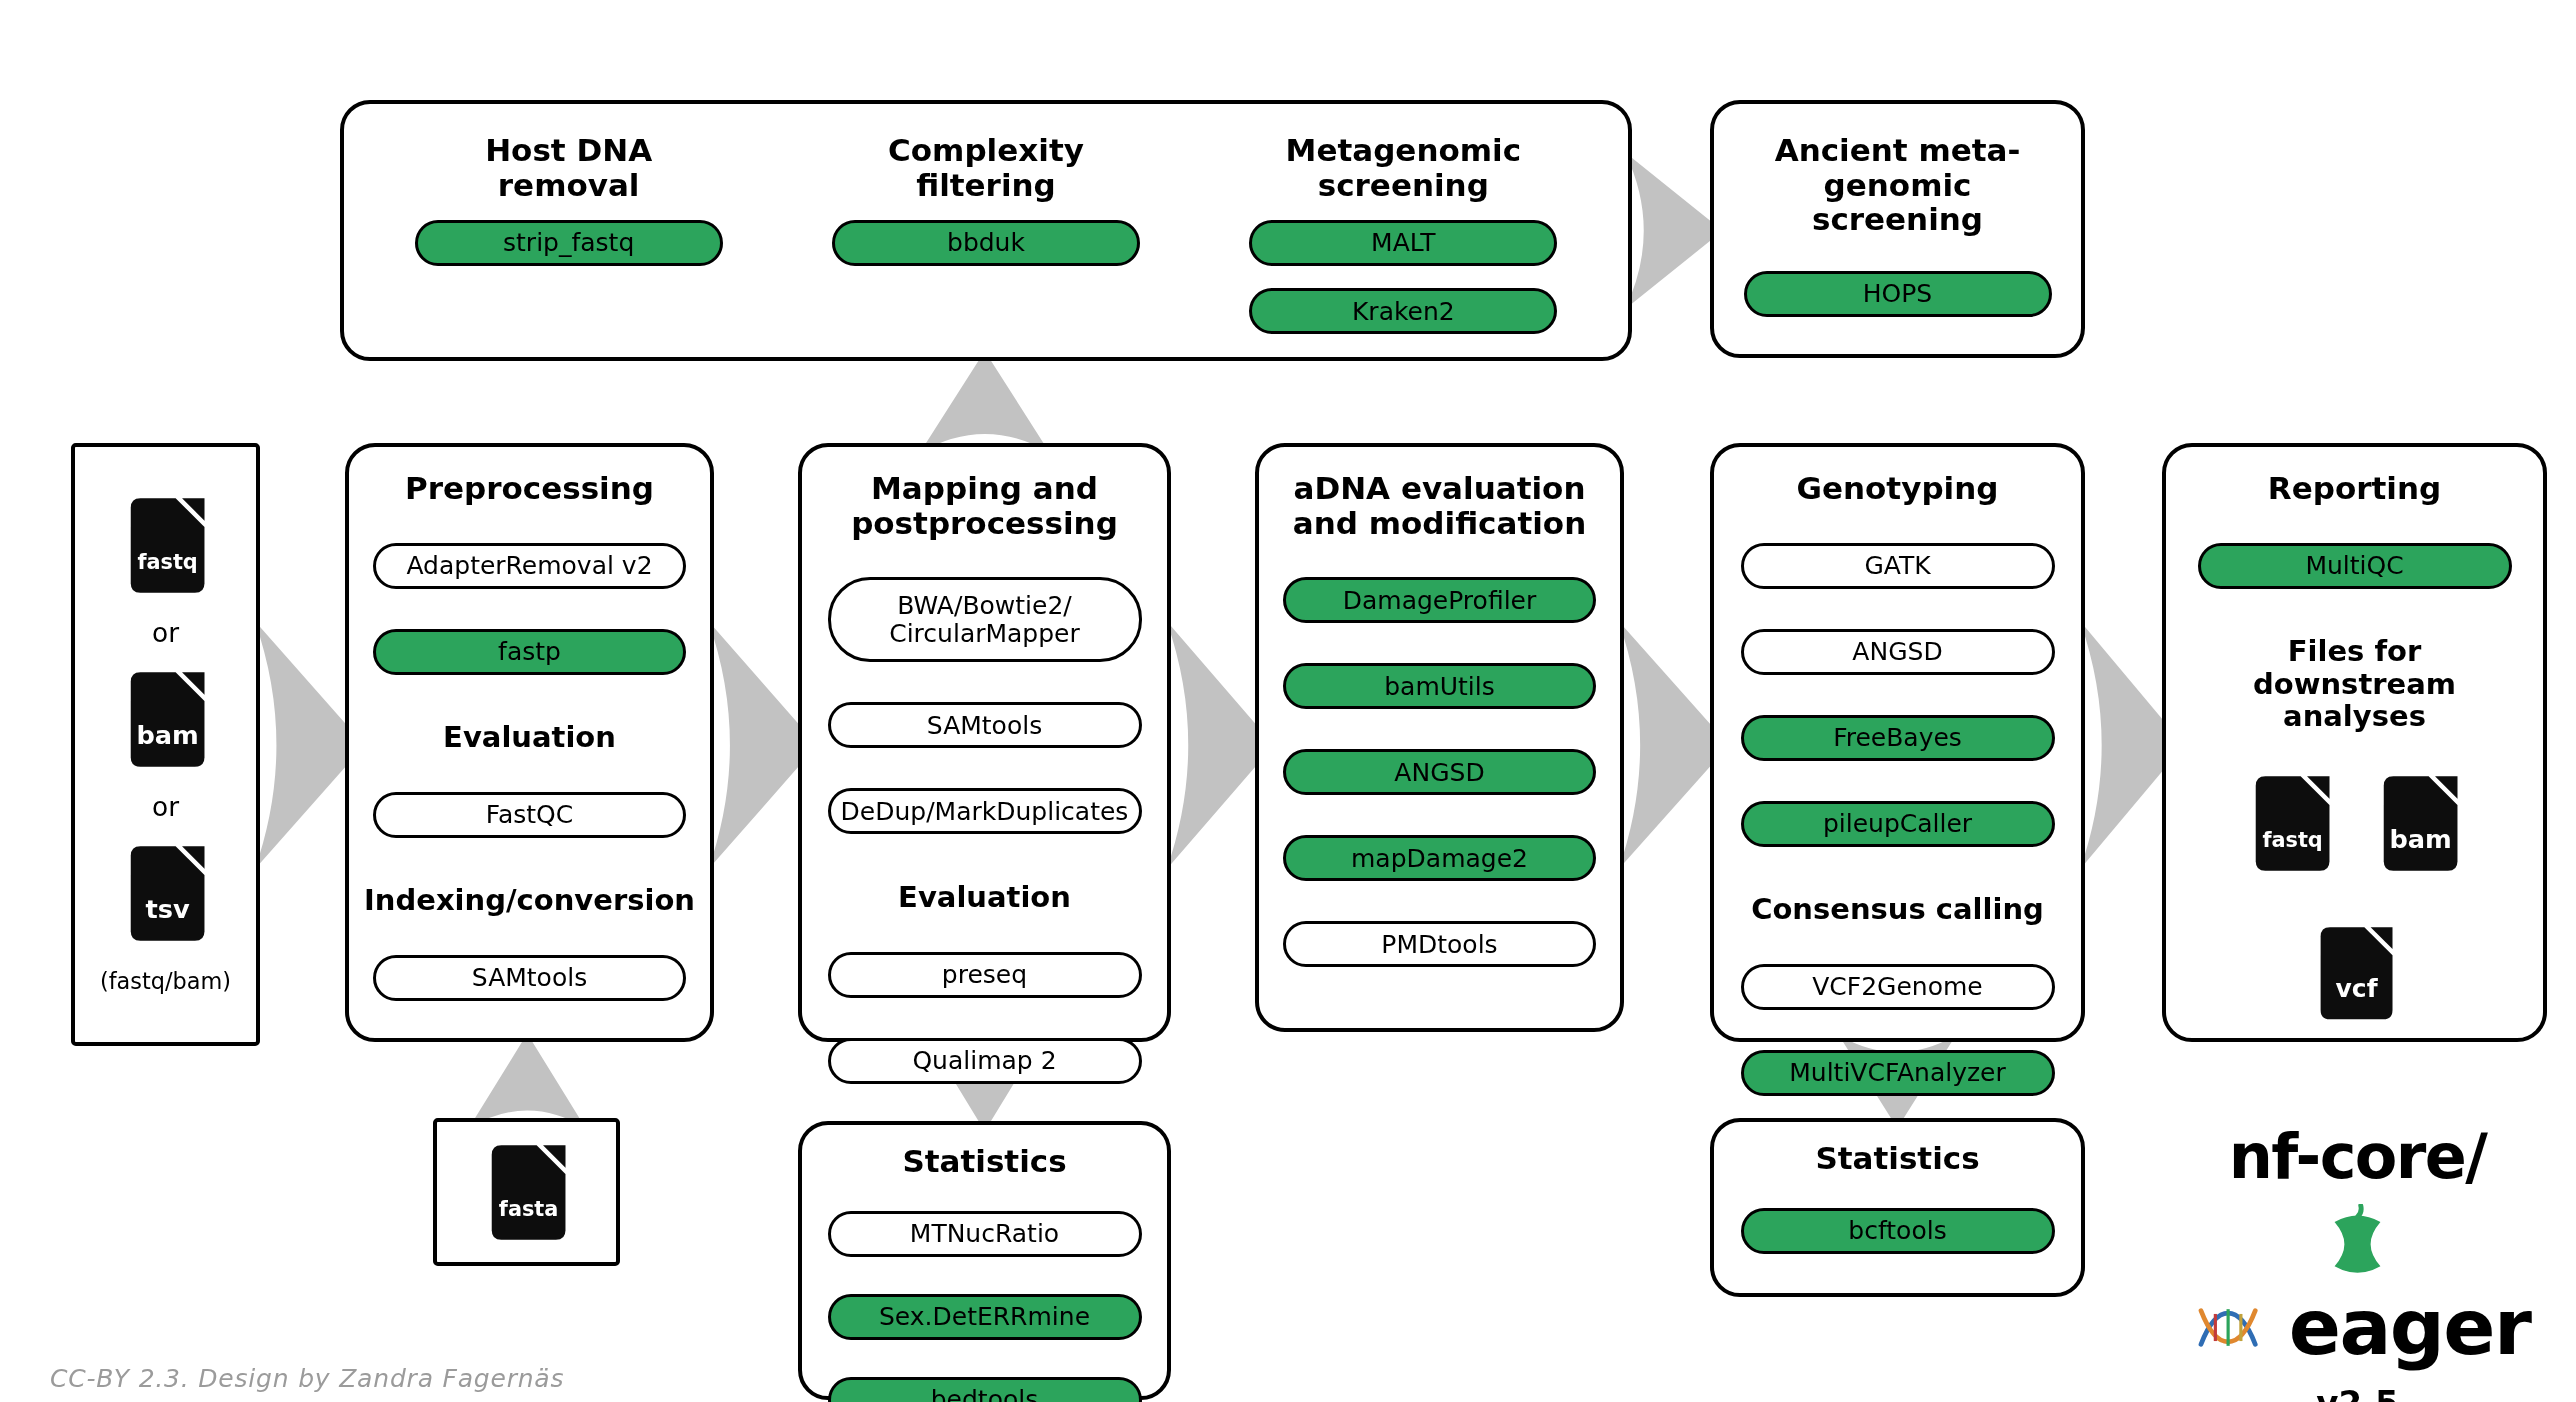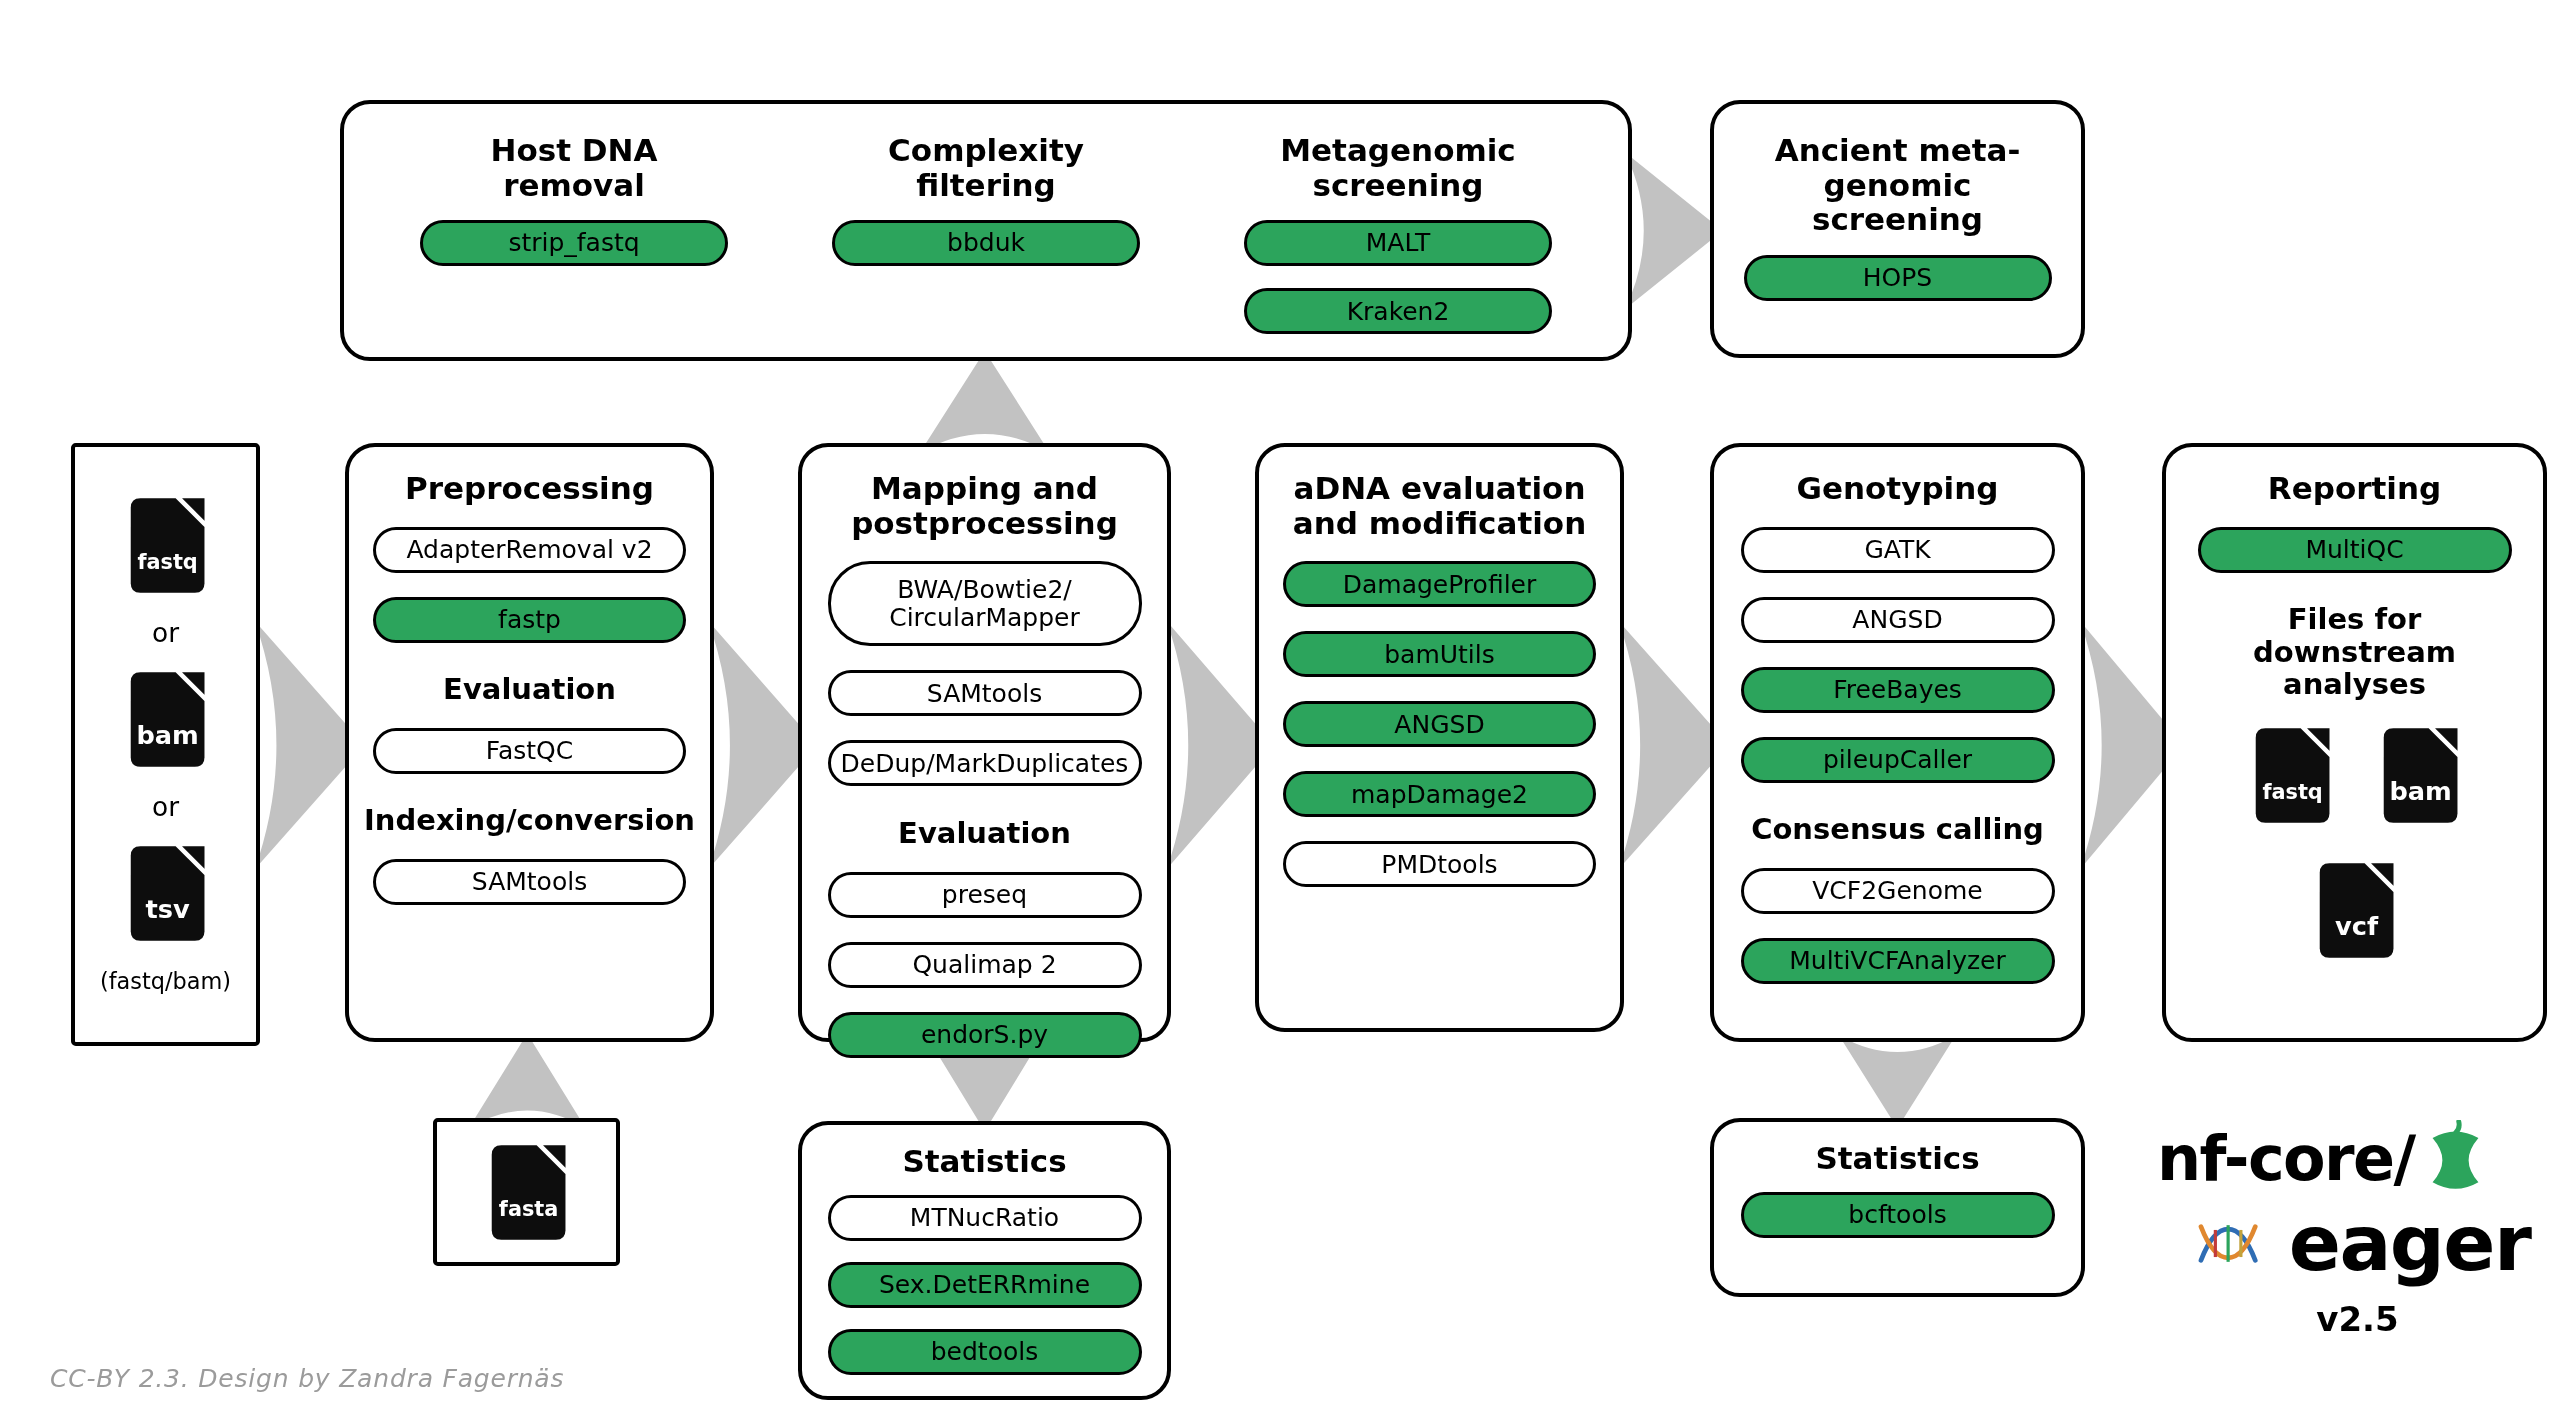"Host DNA" .box { gap: none -> 16px }
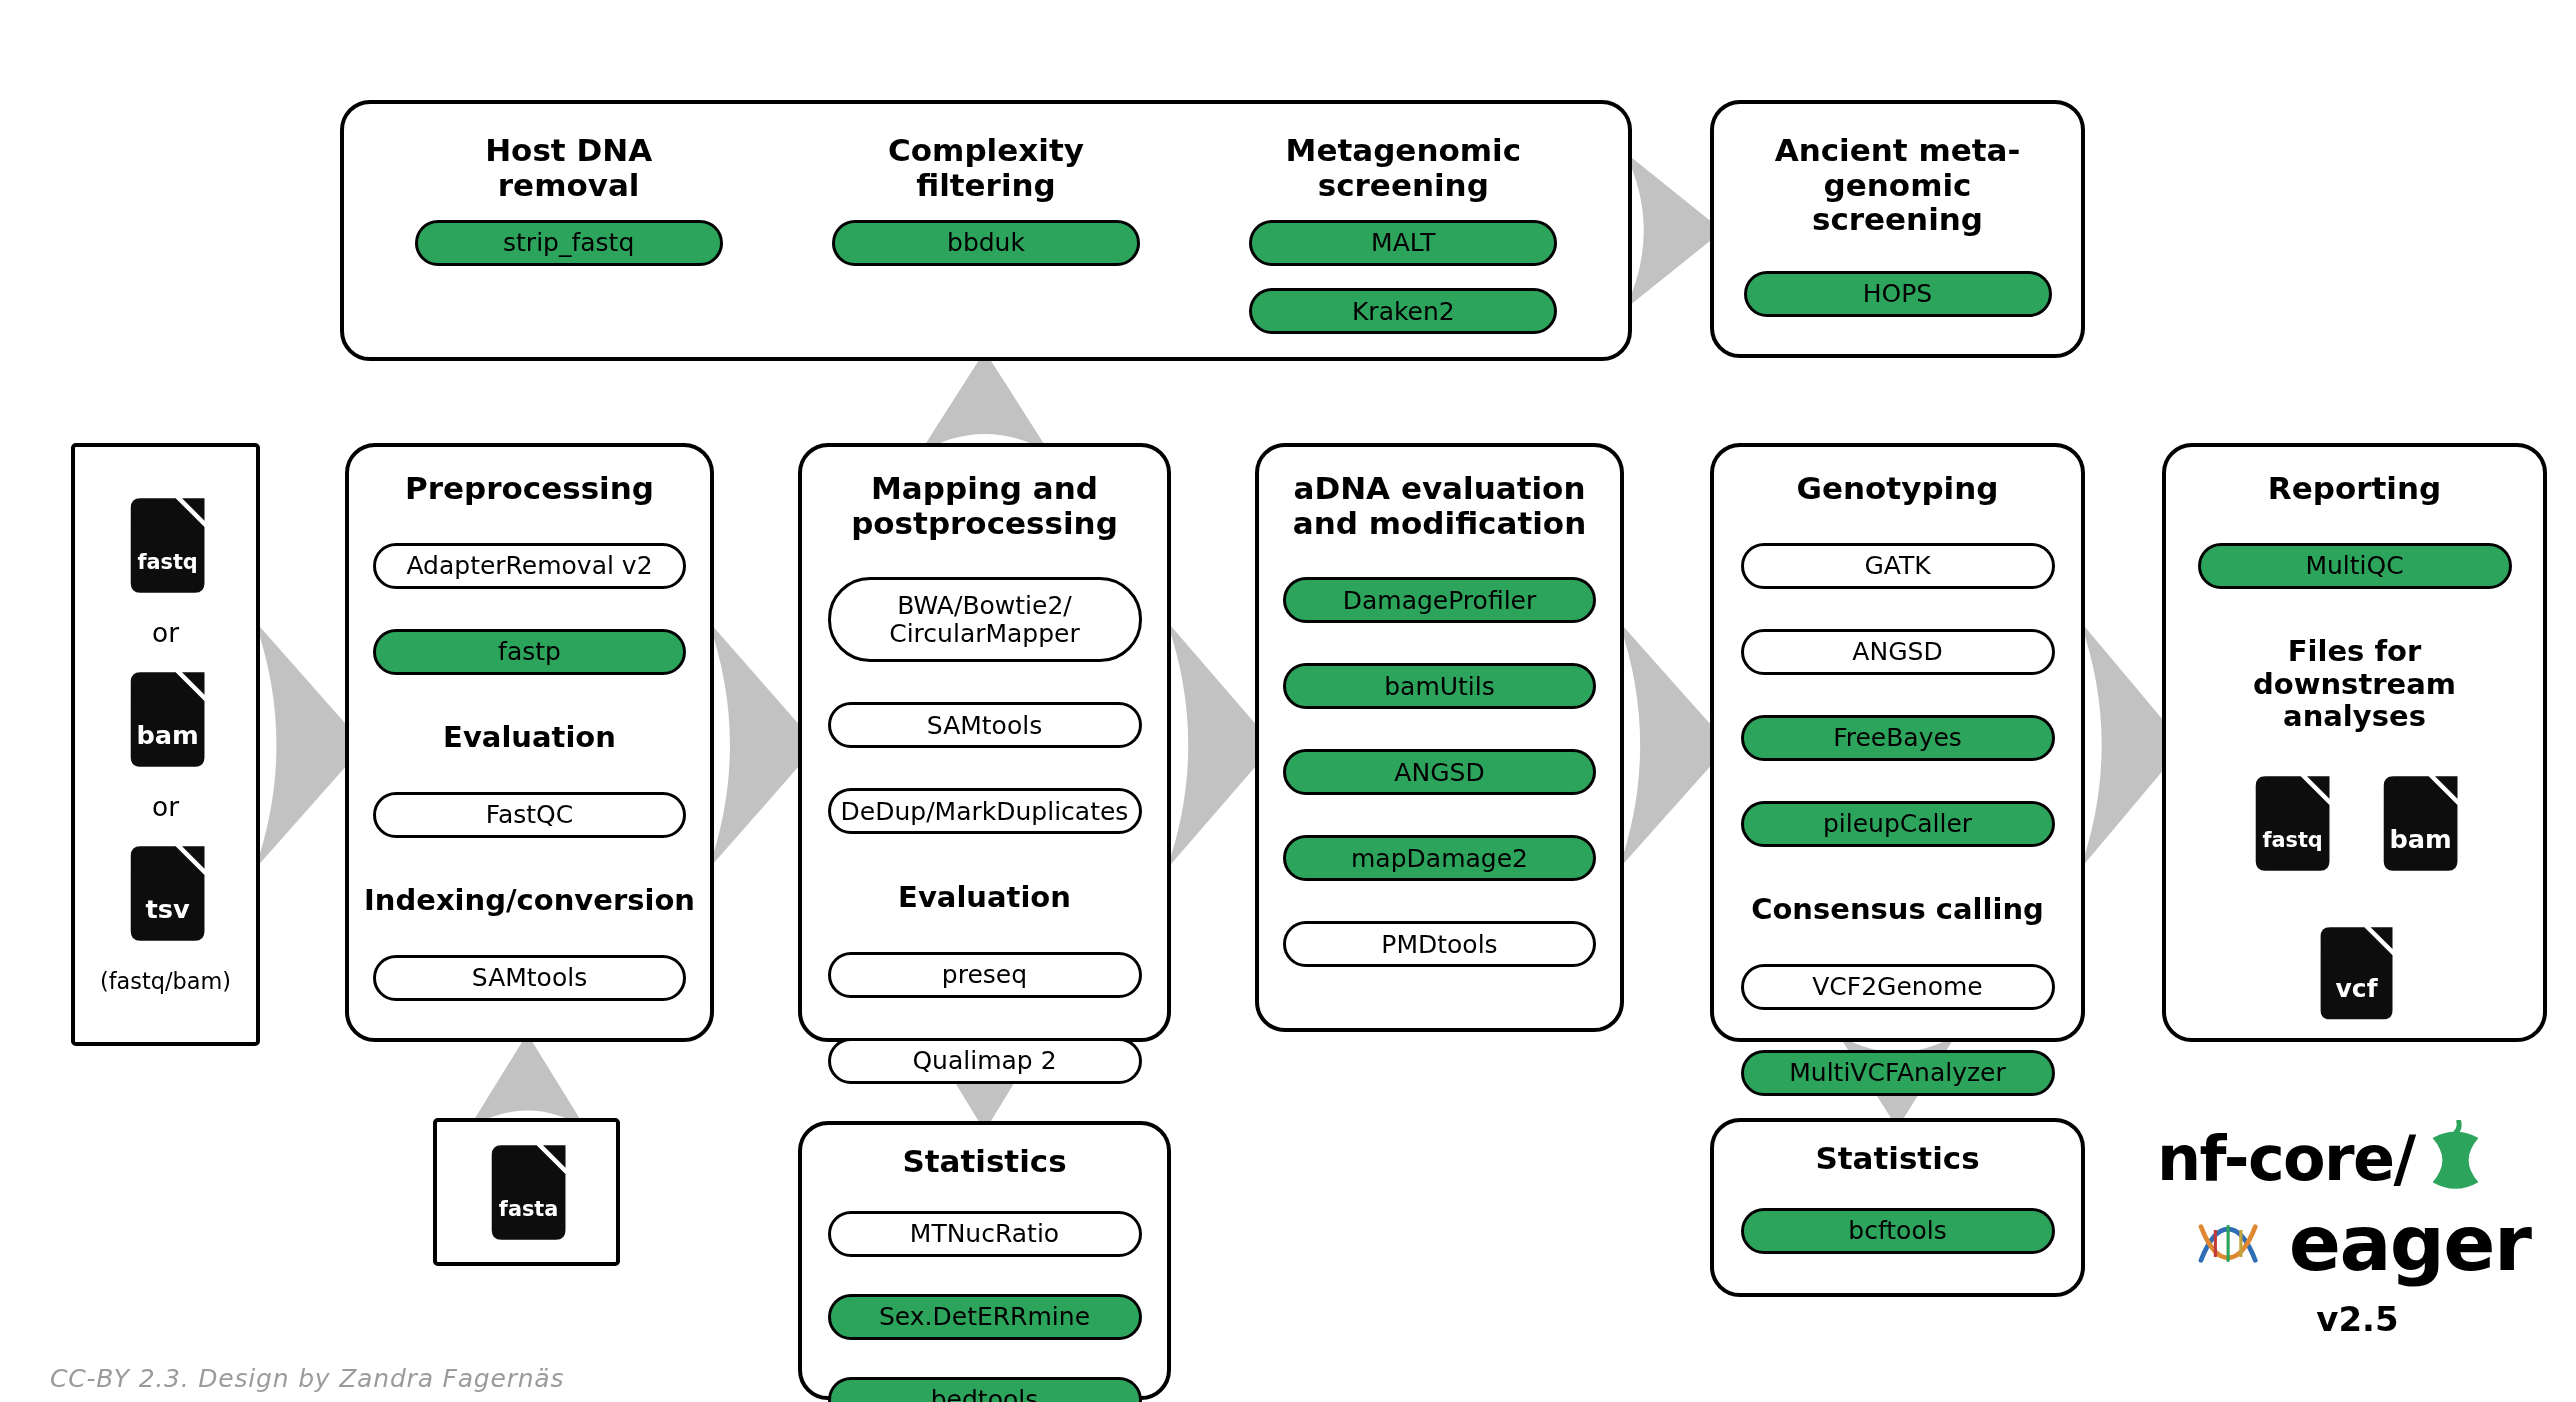"nf-core/" .logo-row1 { flex-direction: none -> column }
